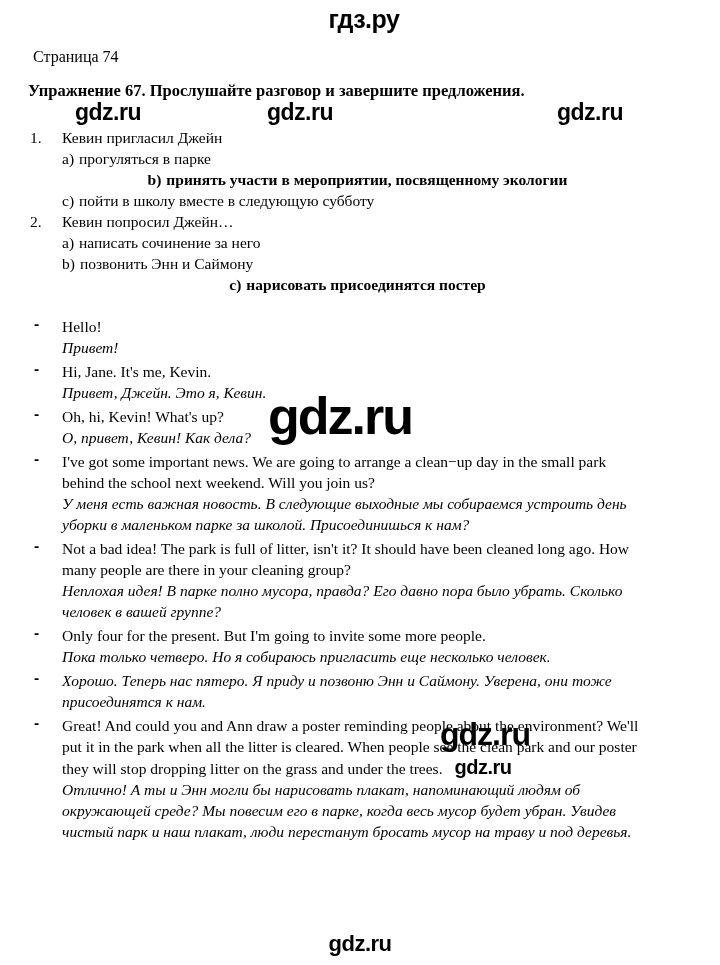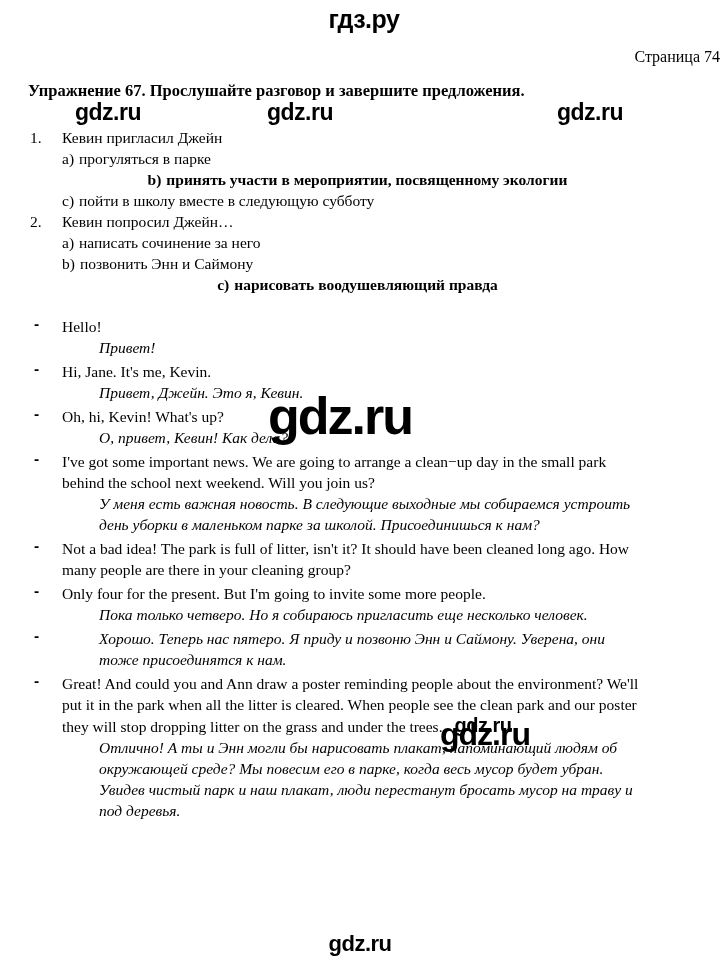"Страница 74" .page-label { text-align: right -> none }
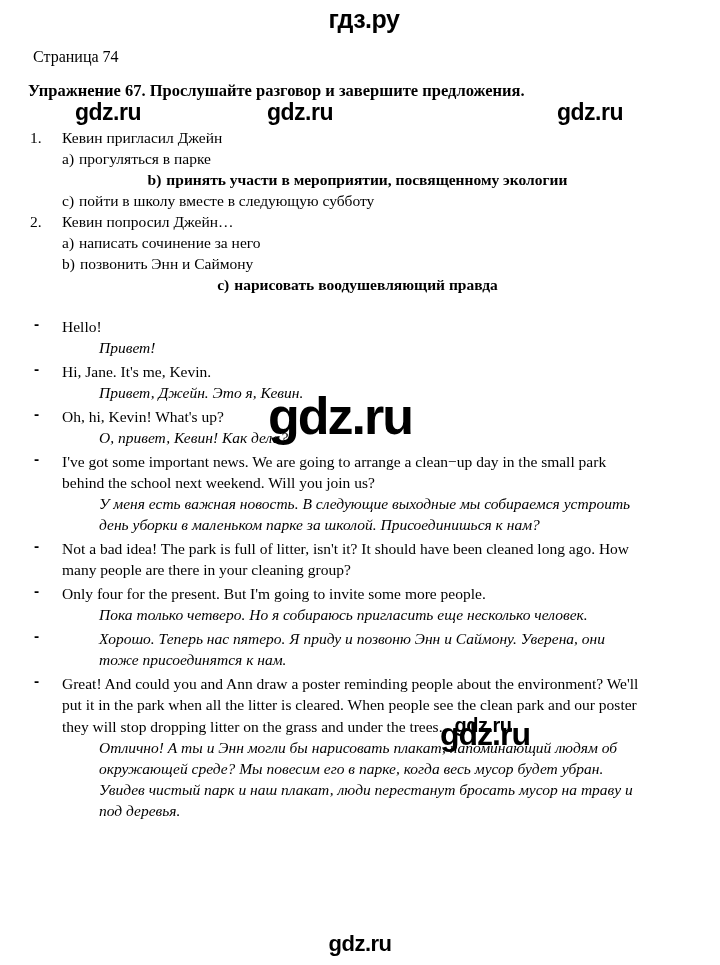"нарисовать воодушевляющий правда" span { text: воодушевляющий правда -> присоединятся постер }
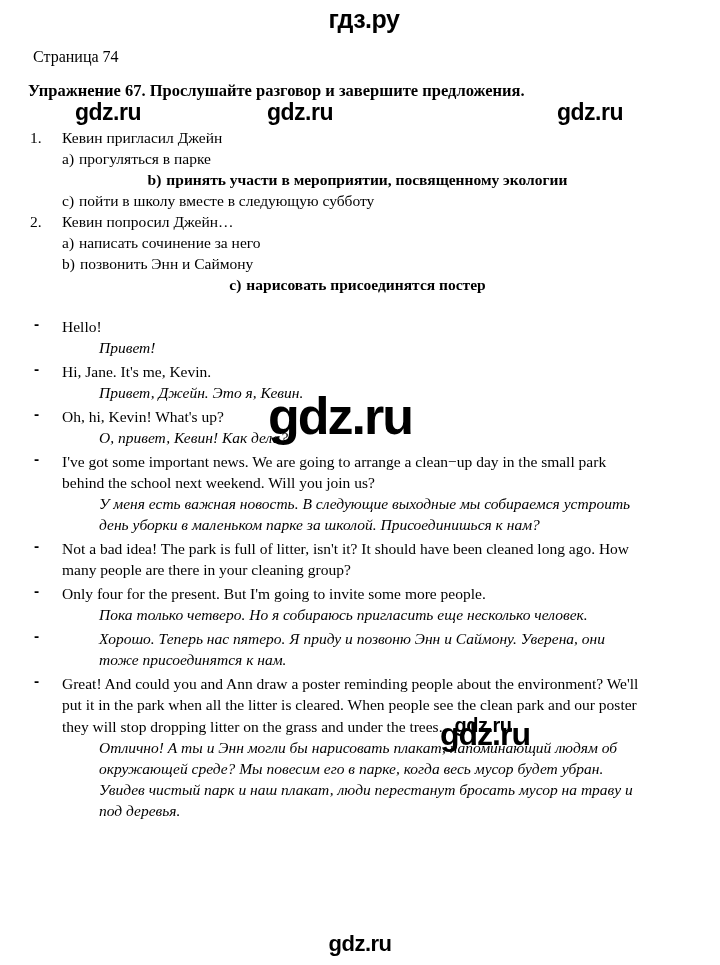"Привет!" .ru { margin-left: 37px -> none }
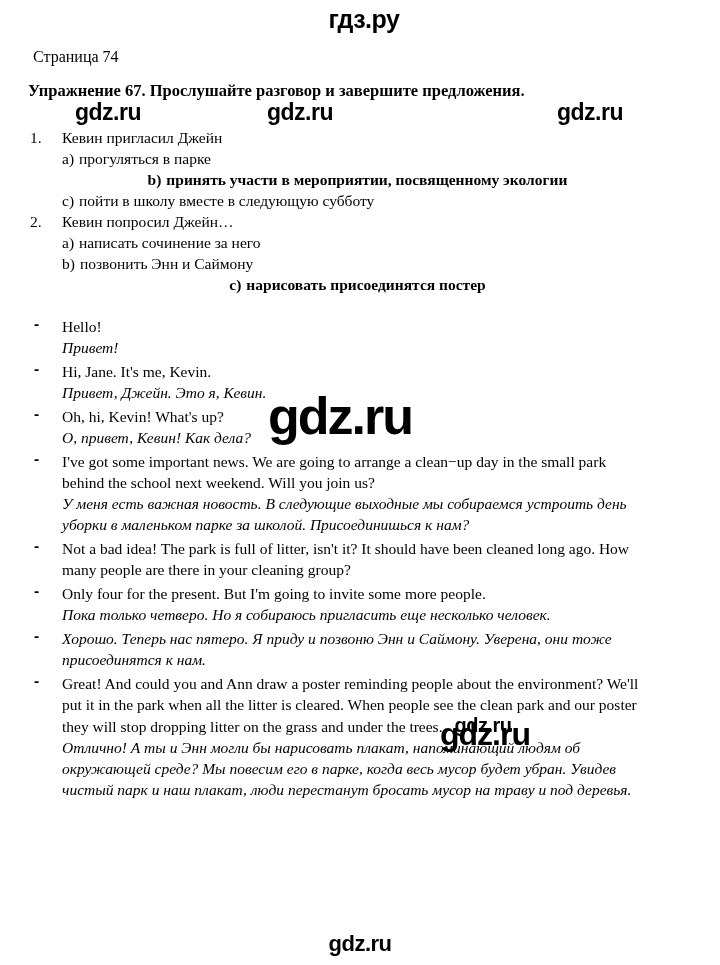"Неплохая идея! В парке полно" div.ru { html: none -> <div>Неплохая идея! В парке полно мусора, правда? Его давно пора было убрать. Сколько человек в вашей группе?</div> }
